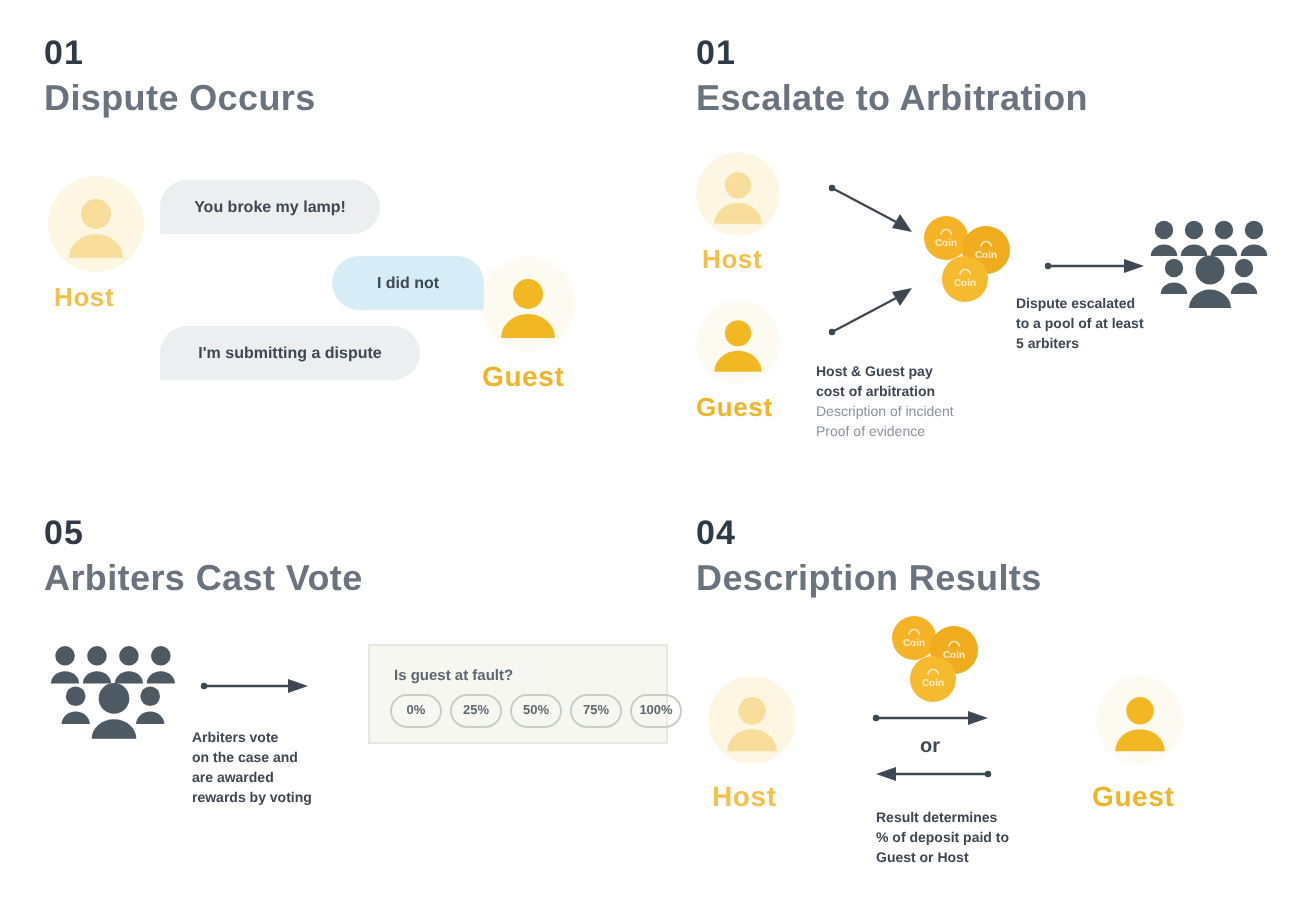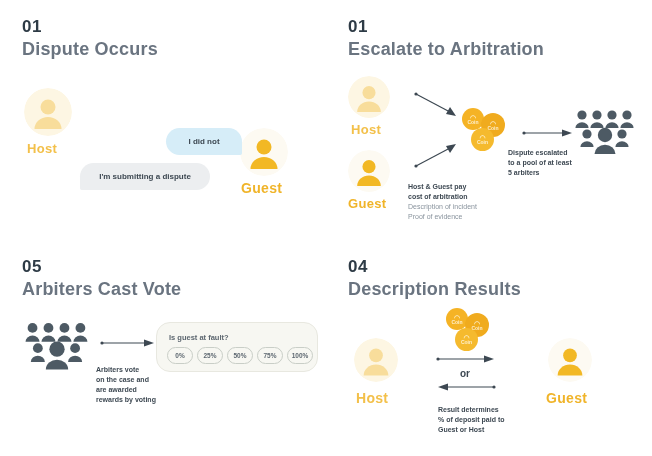"You broke my lamp!" div.bubble { html: none -> <div>You broke my lamp!</div> }
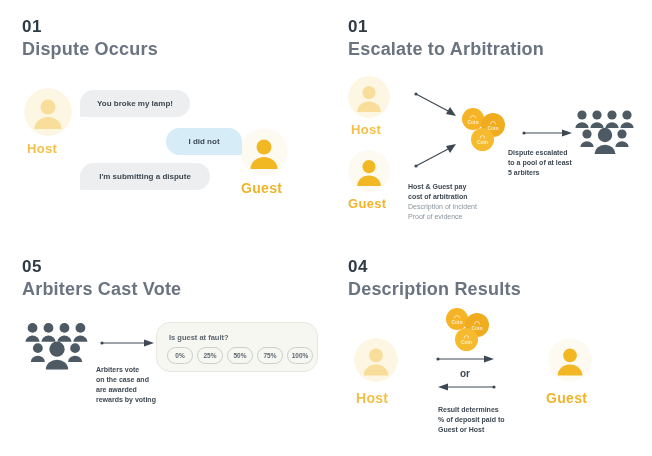"Is guest at fault?" div.vote-box { border-radius: 14px -> none; left: 156px -> 184px; width: 162px -> 150px }
